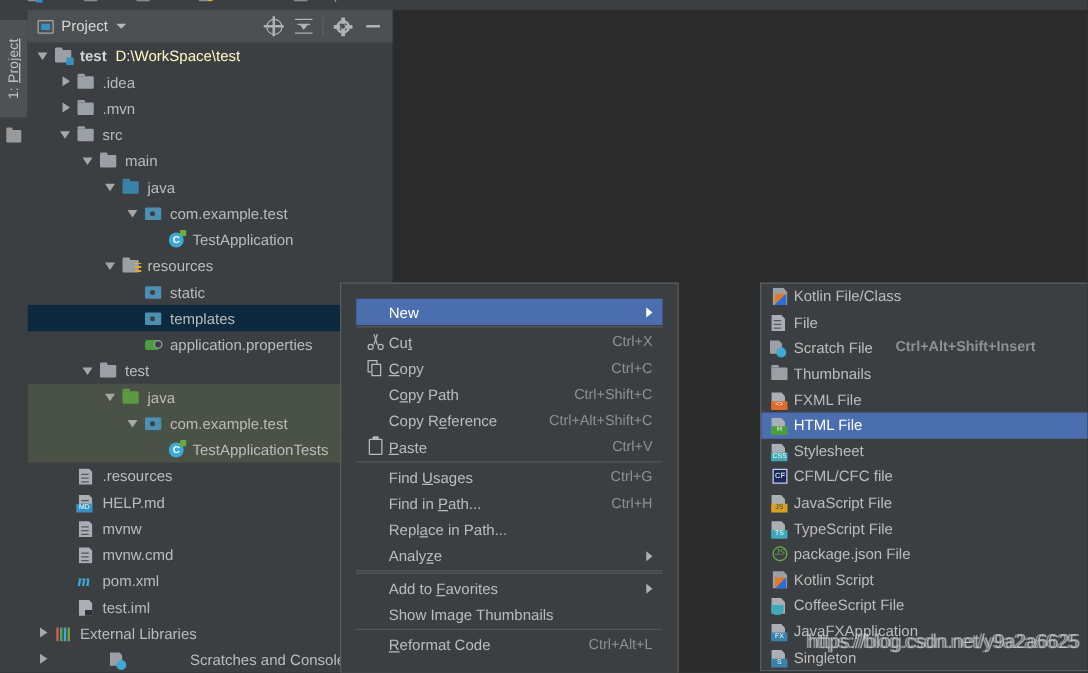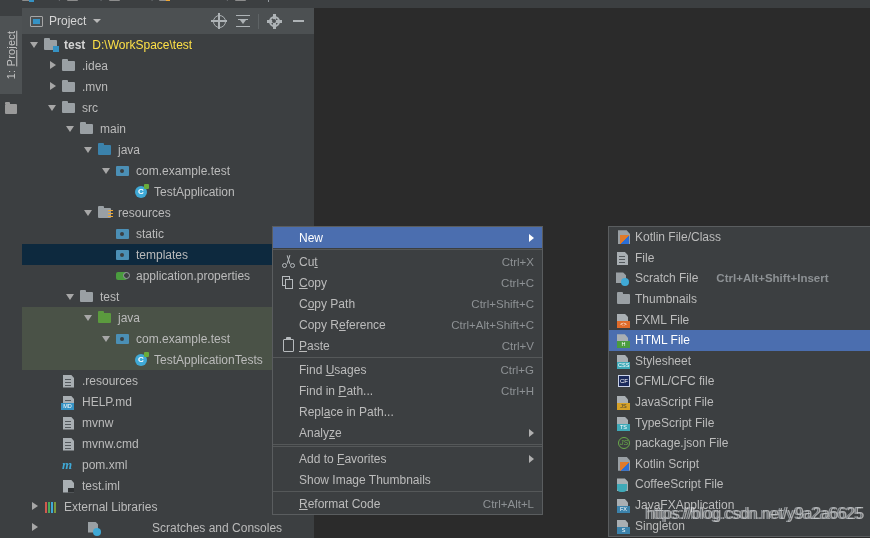"D:\WorkSpace\test" .sub { color: #fde047 -> #fef9c3 }
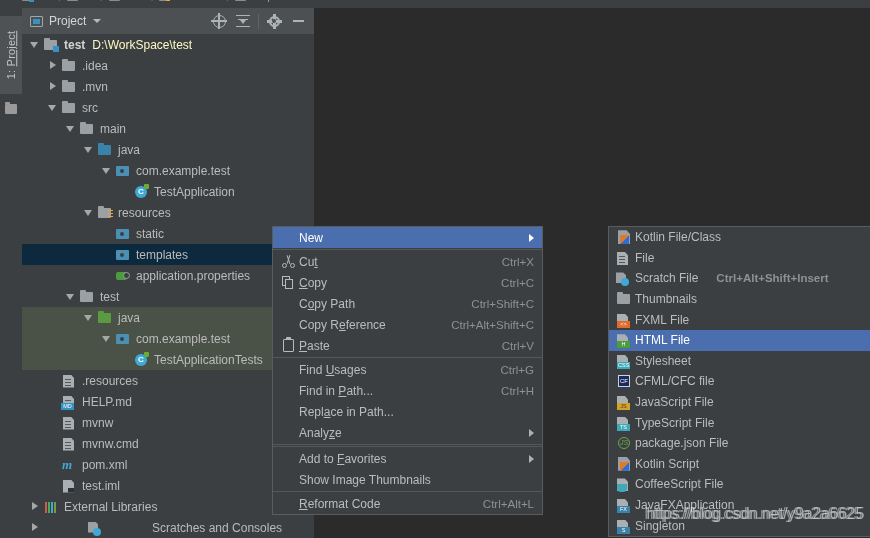"New" .menu { padding: 0 -> 12px }
